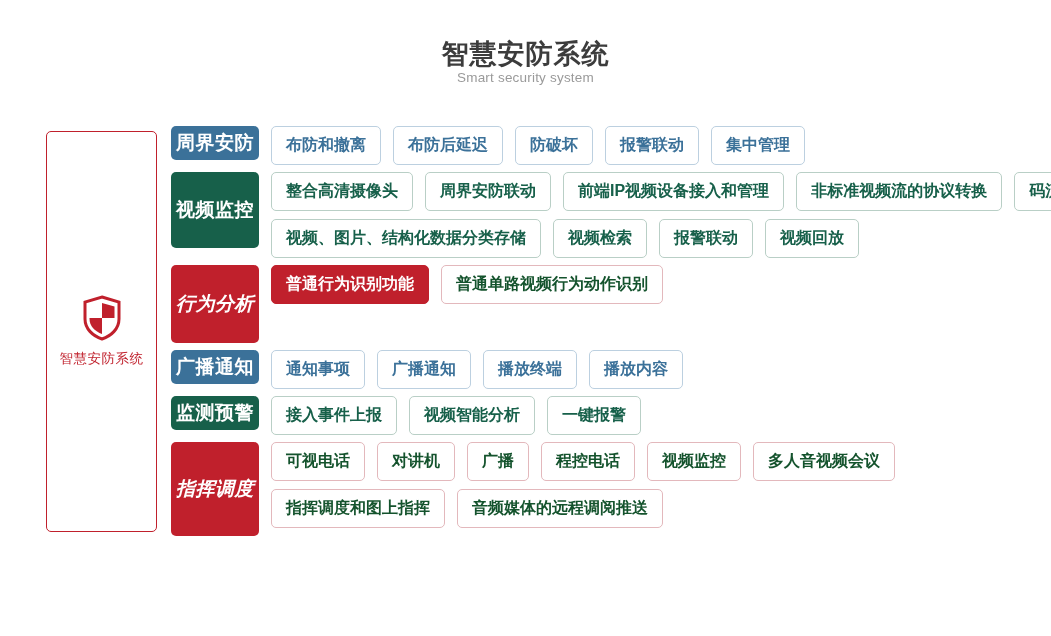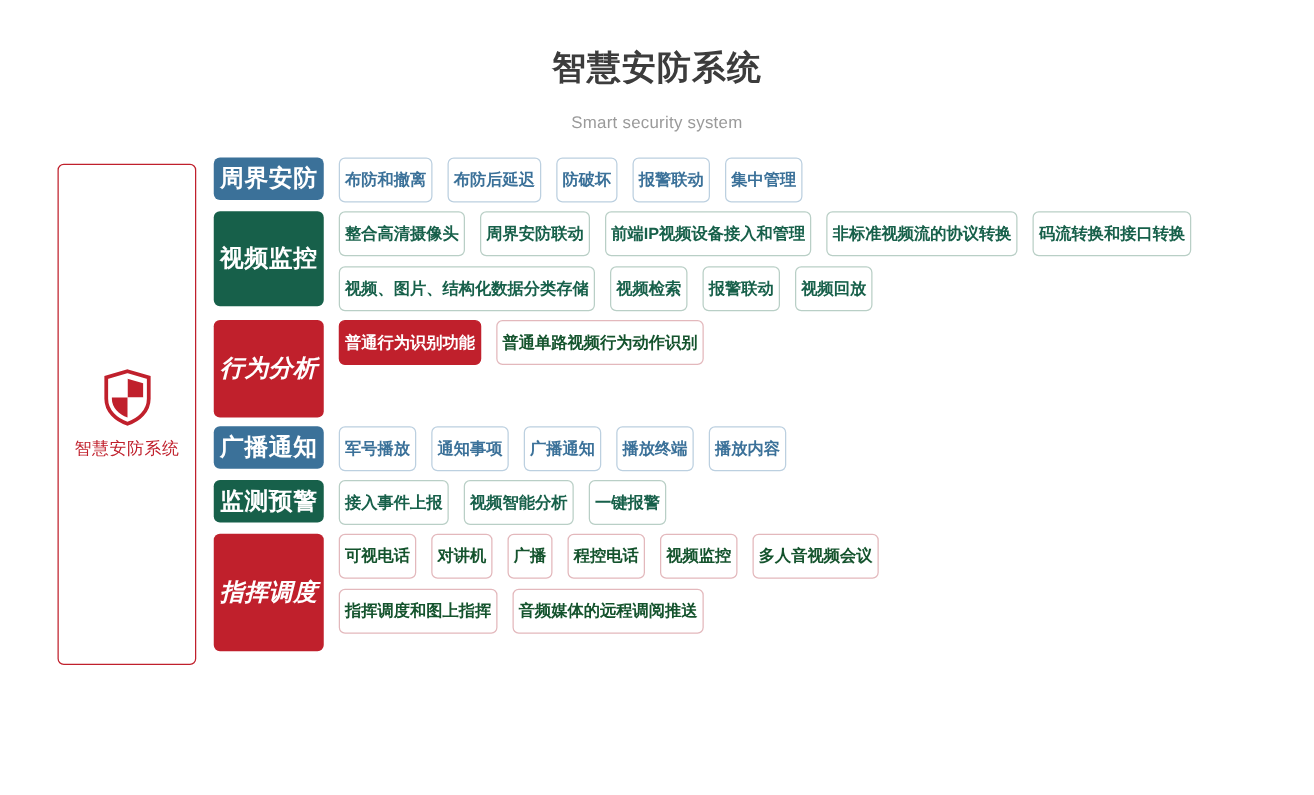"Smart security system" .page-subtitle { margin-top: 20px -> 0 }
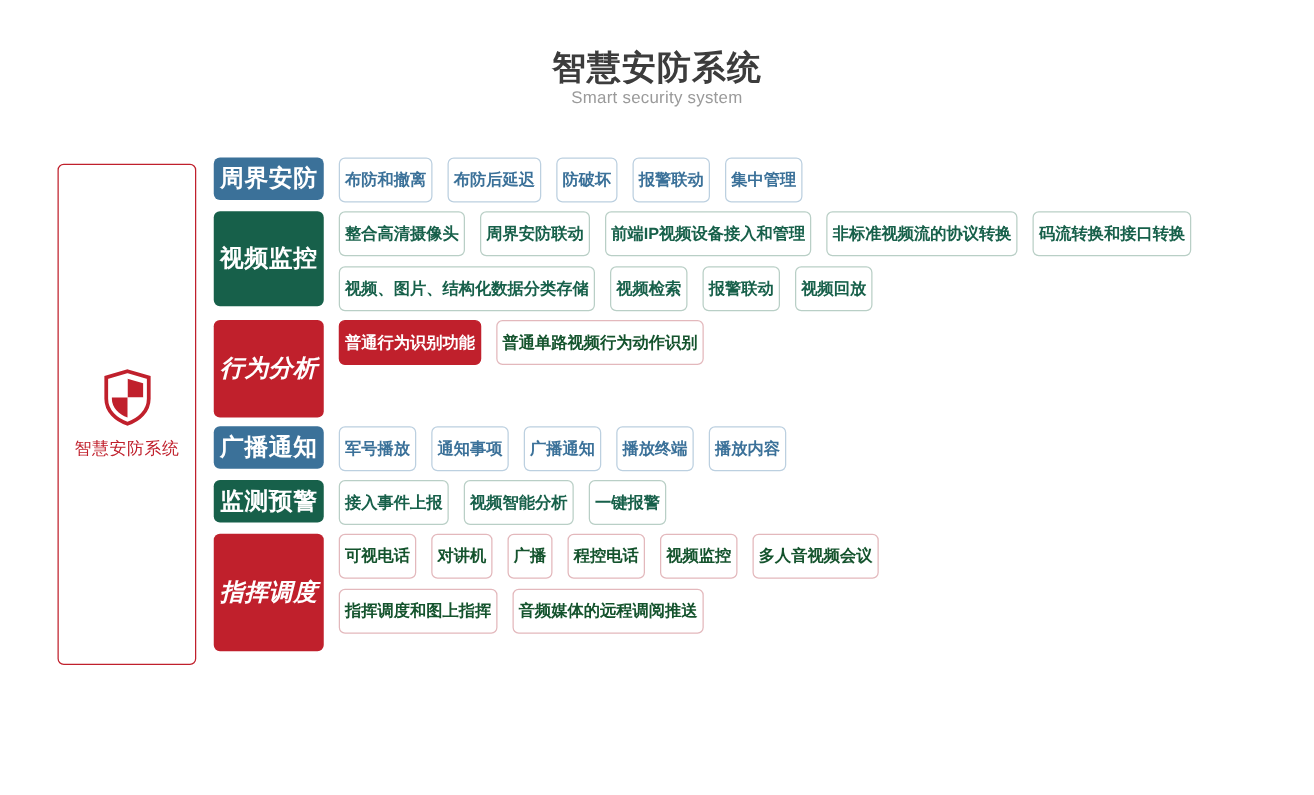"布防和撤离" .item { font-size: 13px -> 16px; padding: 8px 4px -> 8px 14px }
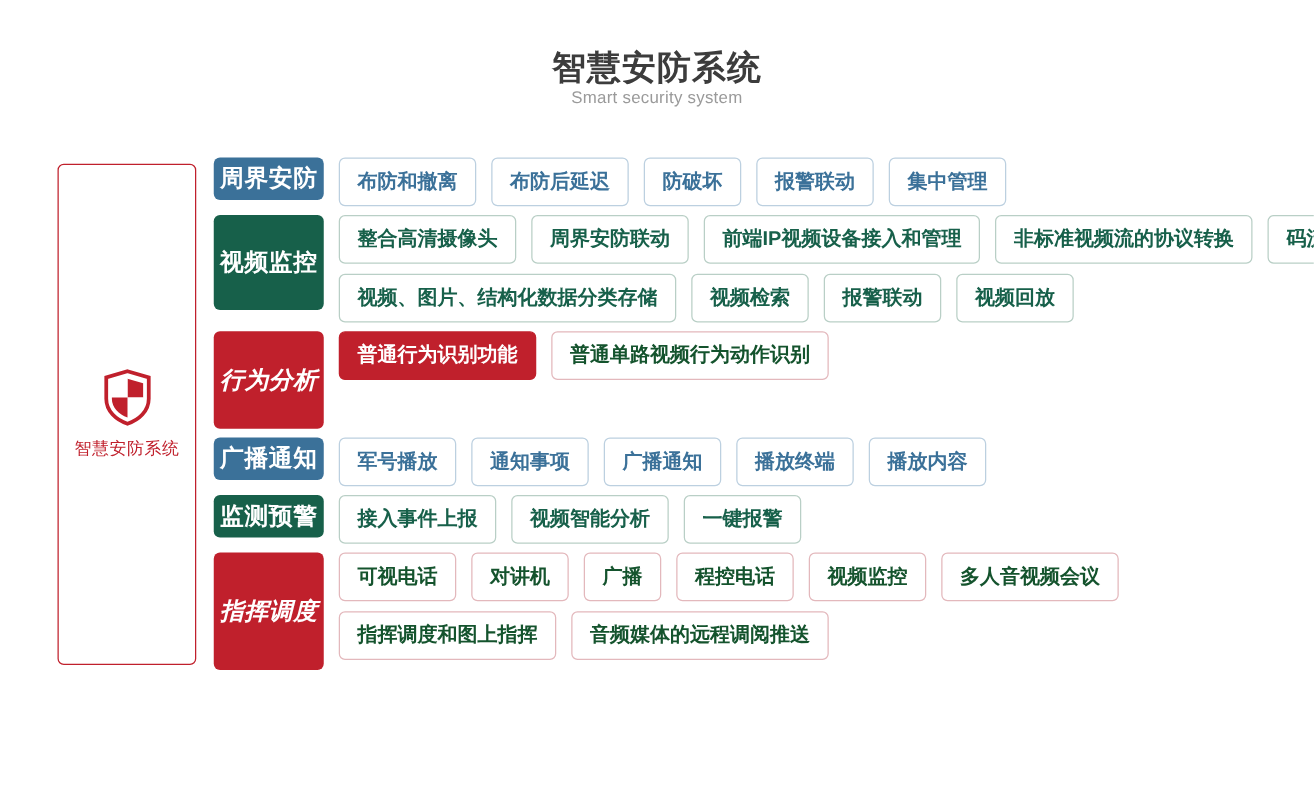"军号播放" div.item { html: <div>军号播放</div> -> none }
